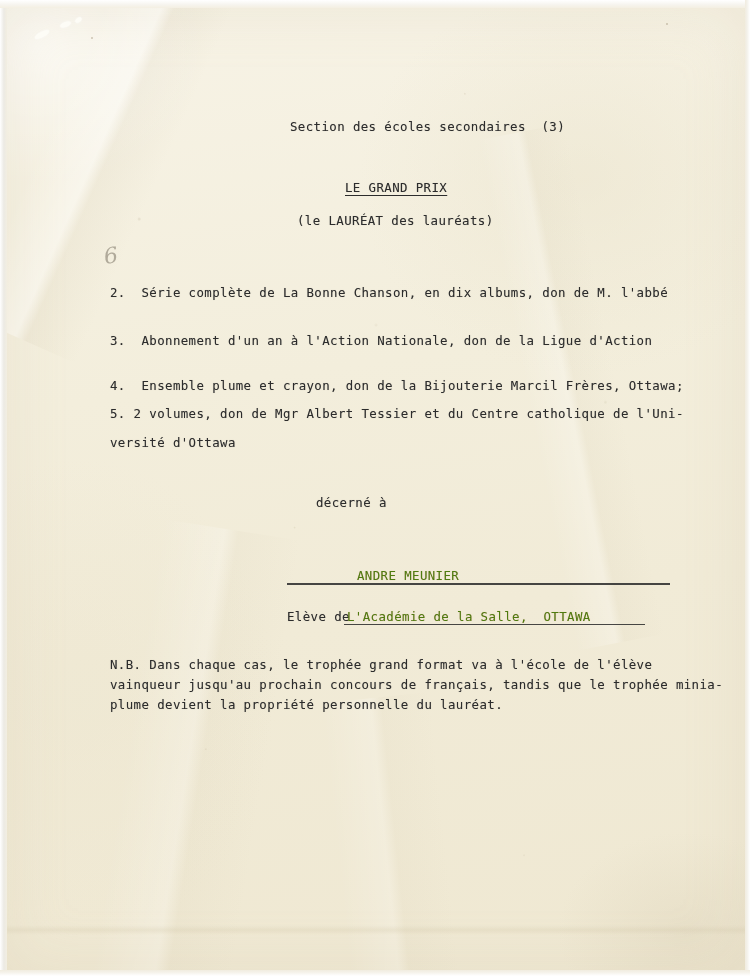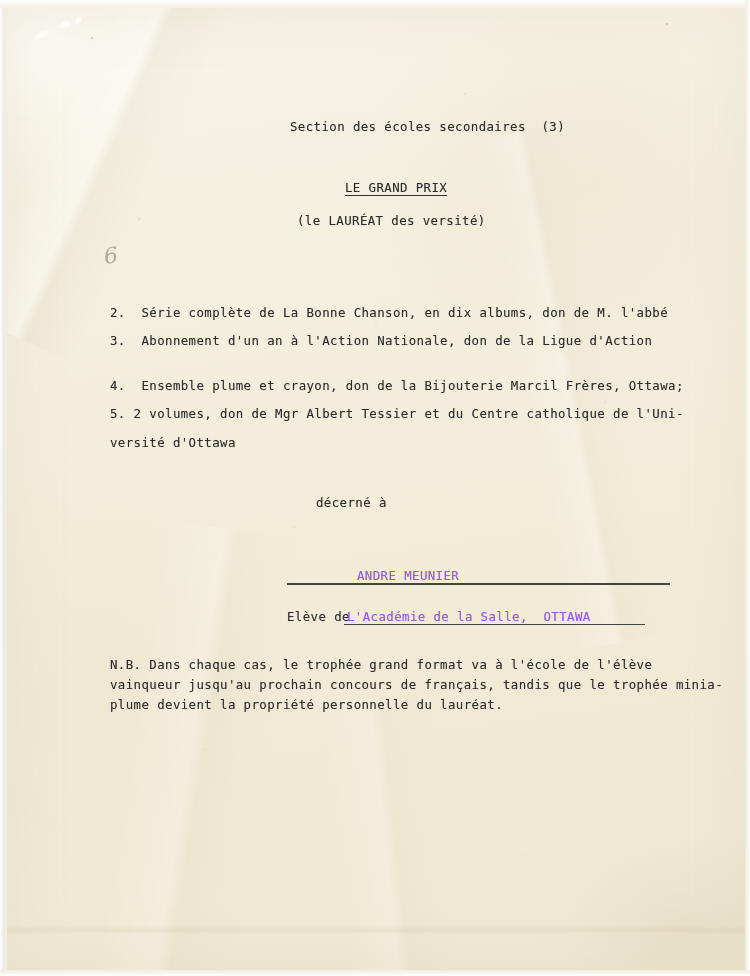"(le LAURÉAT des versité)" div.t { text: versité -> lauréats }
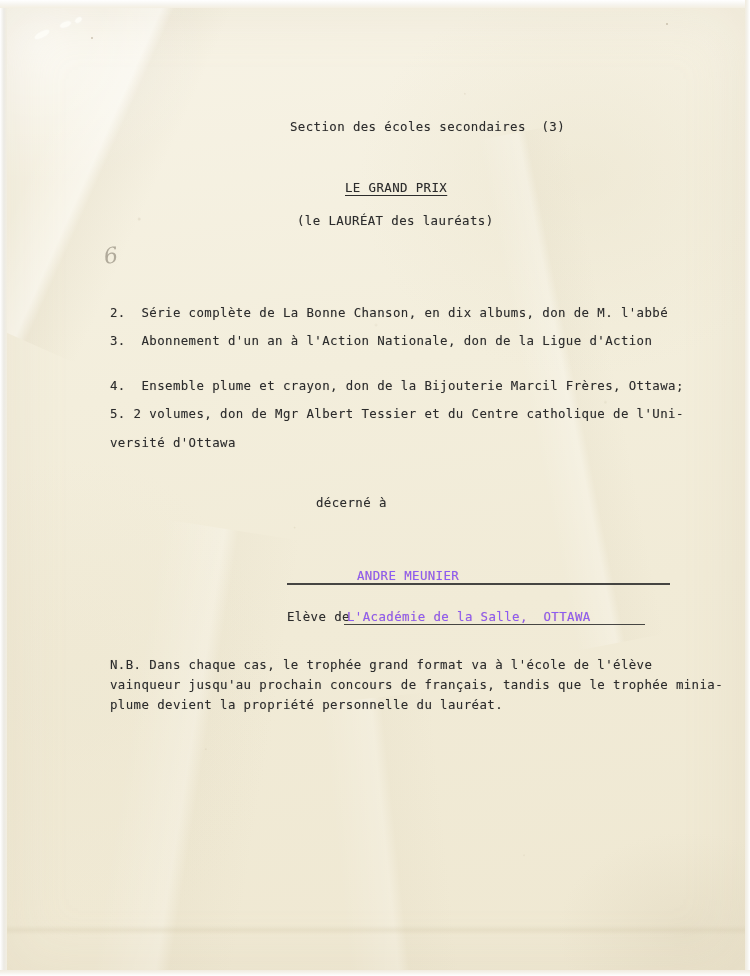"2. Série complète de La" div.t { margin-top: 20px -> none }
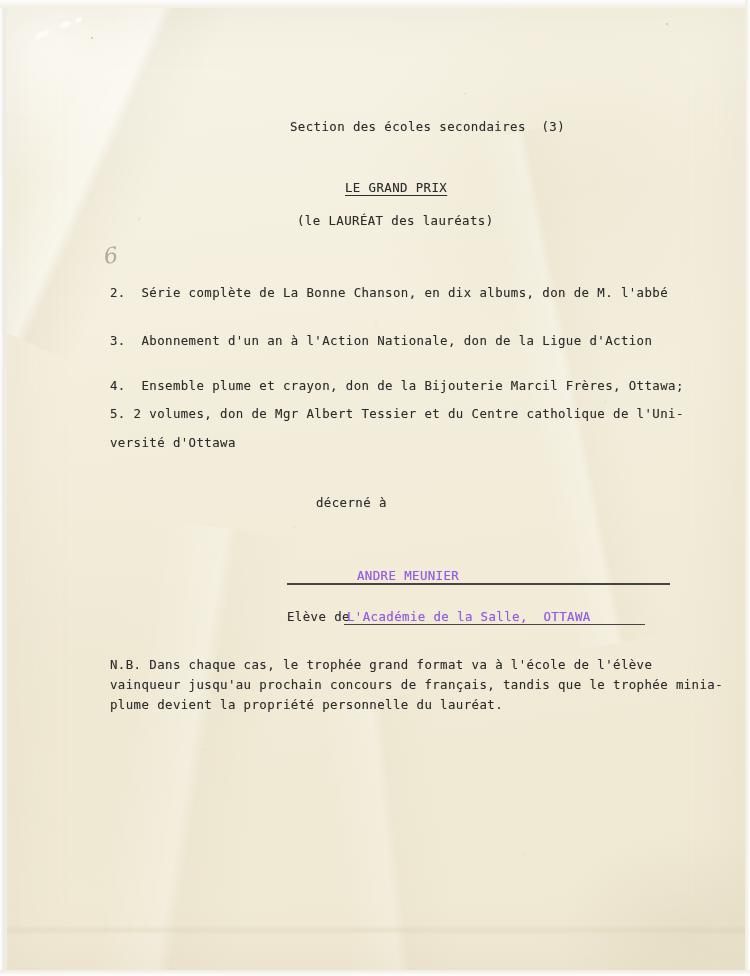"ANDRE MEUNIER" .t.red { color: #8b5cf6 -> #4d7c0f }
